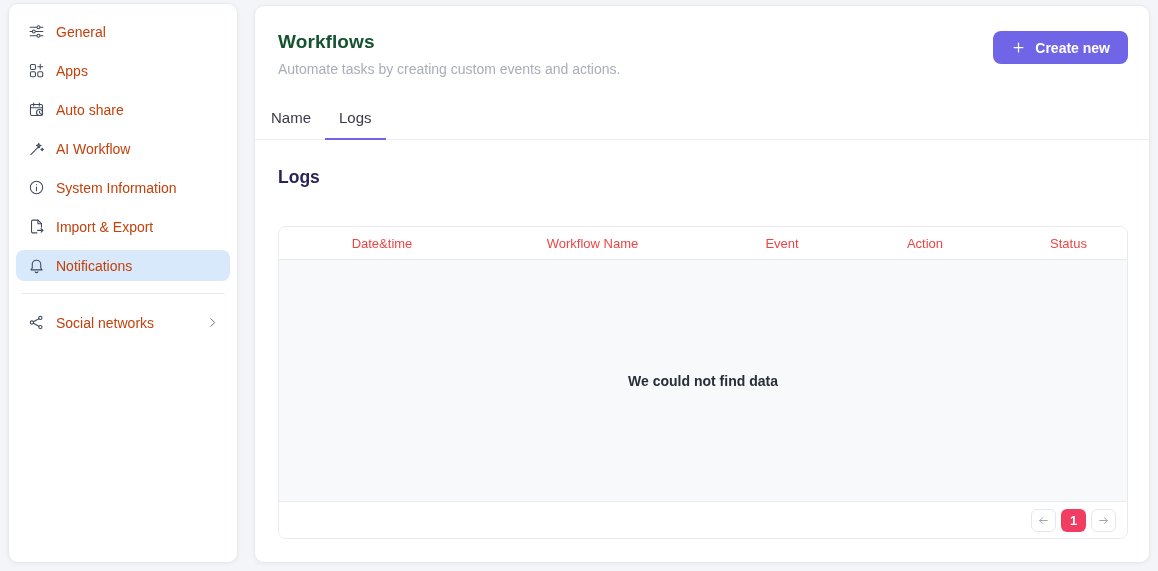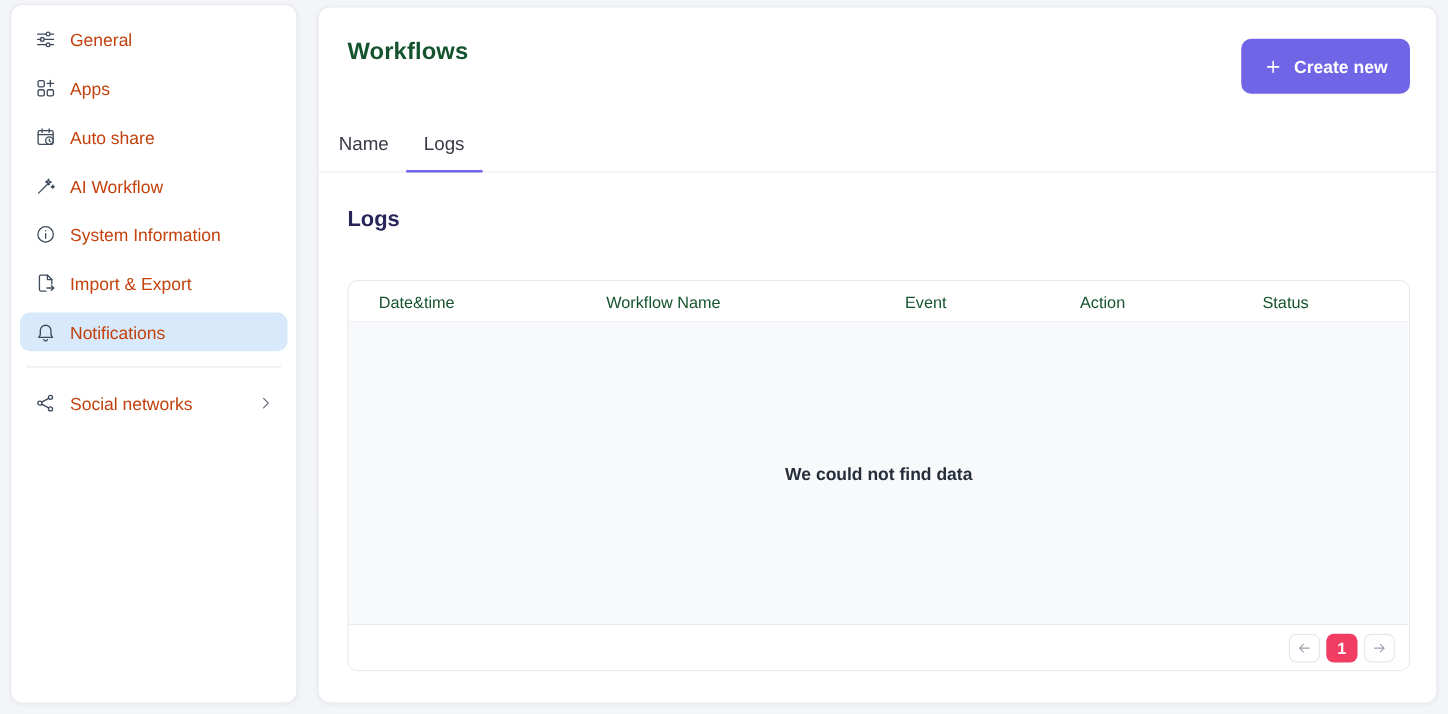"Create new" .btn-create { height: 44px -> 33px }
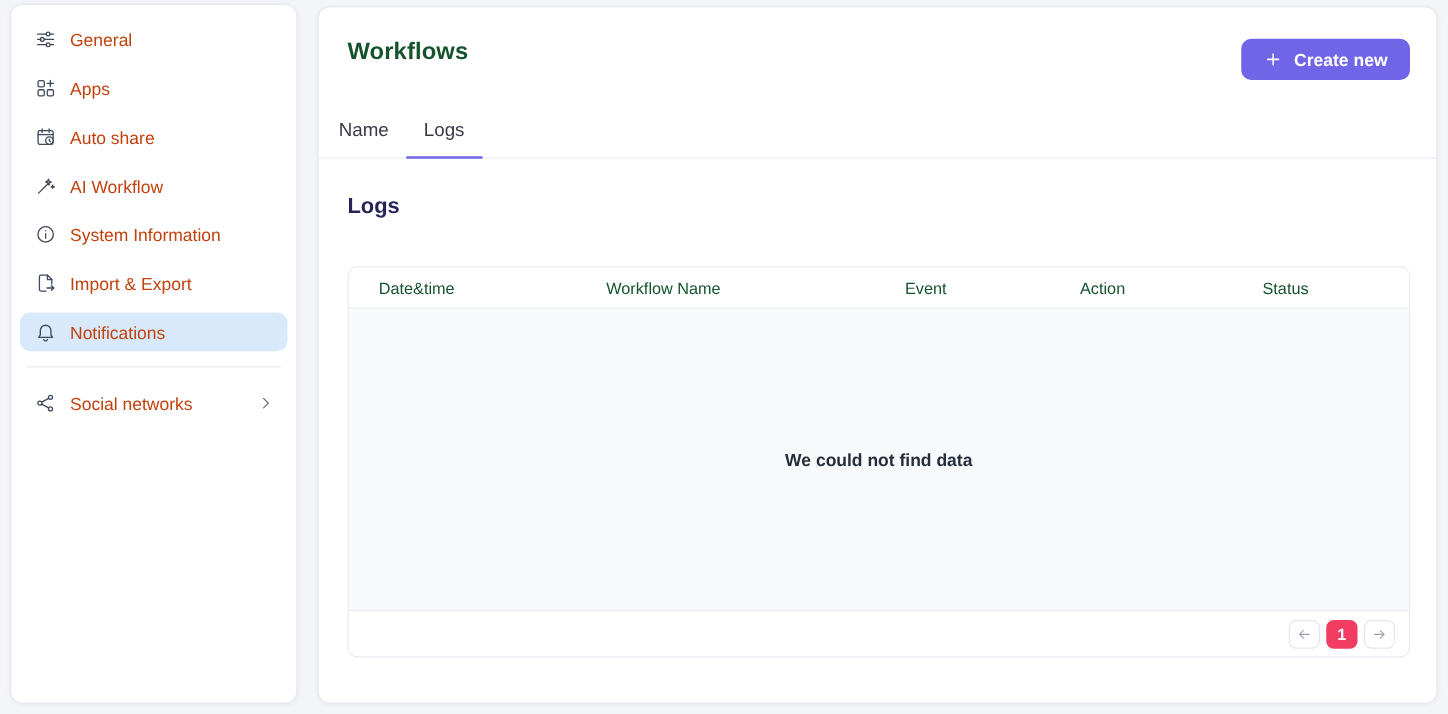"Automate tasks by creating custom" div.page-subtitle { html: none -> <div>Automate tasks by creating custom events and actions.</div> }
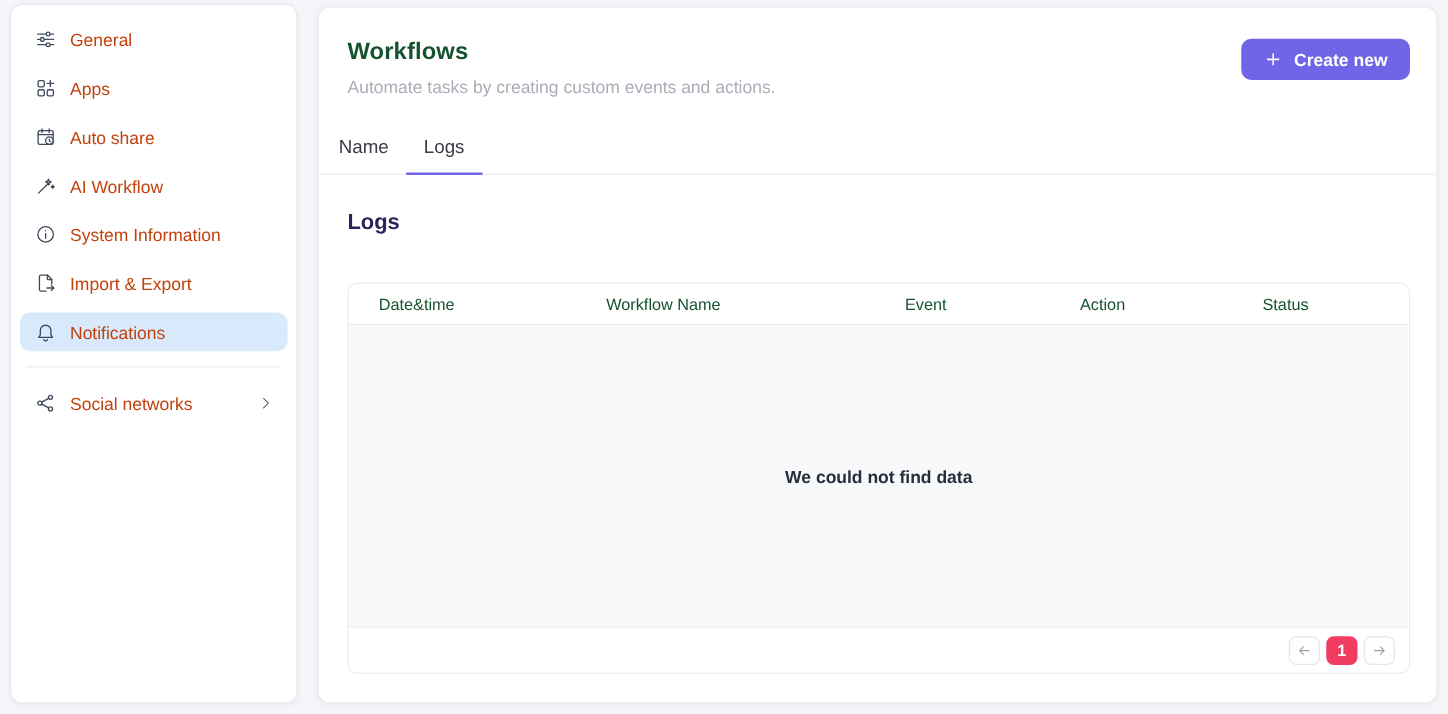"Date&time" .t-head .th { color: #14532d -> #ef4444; text-align: none -> center }
